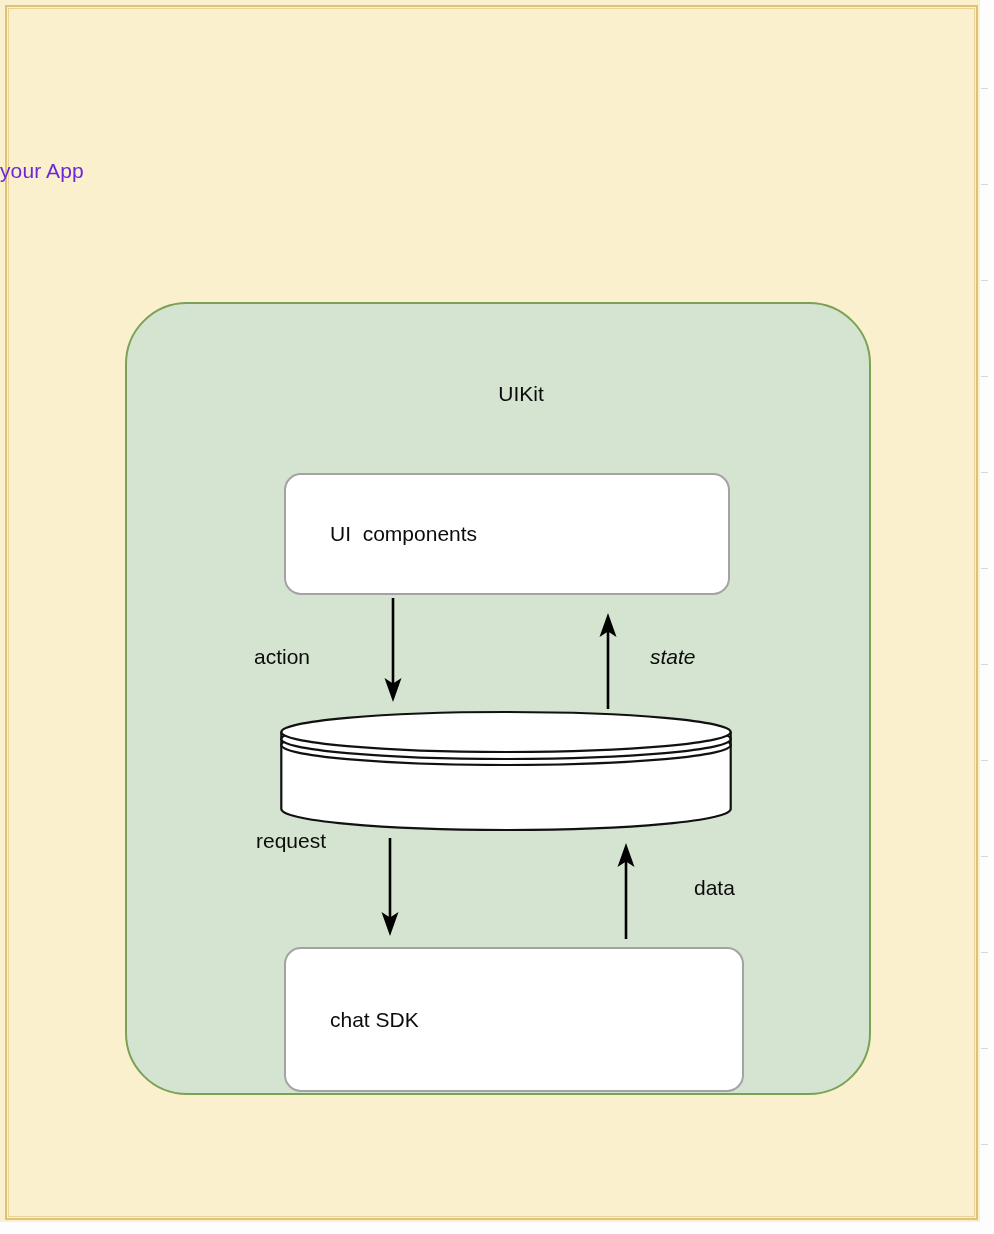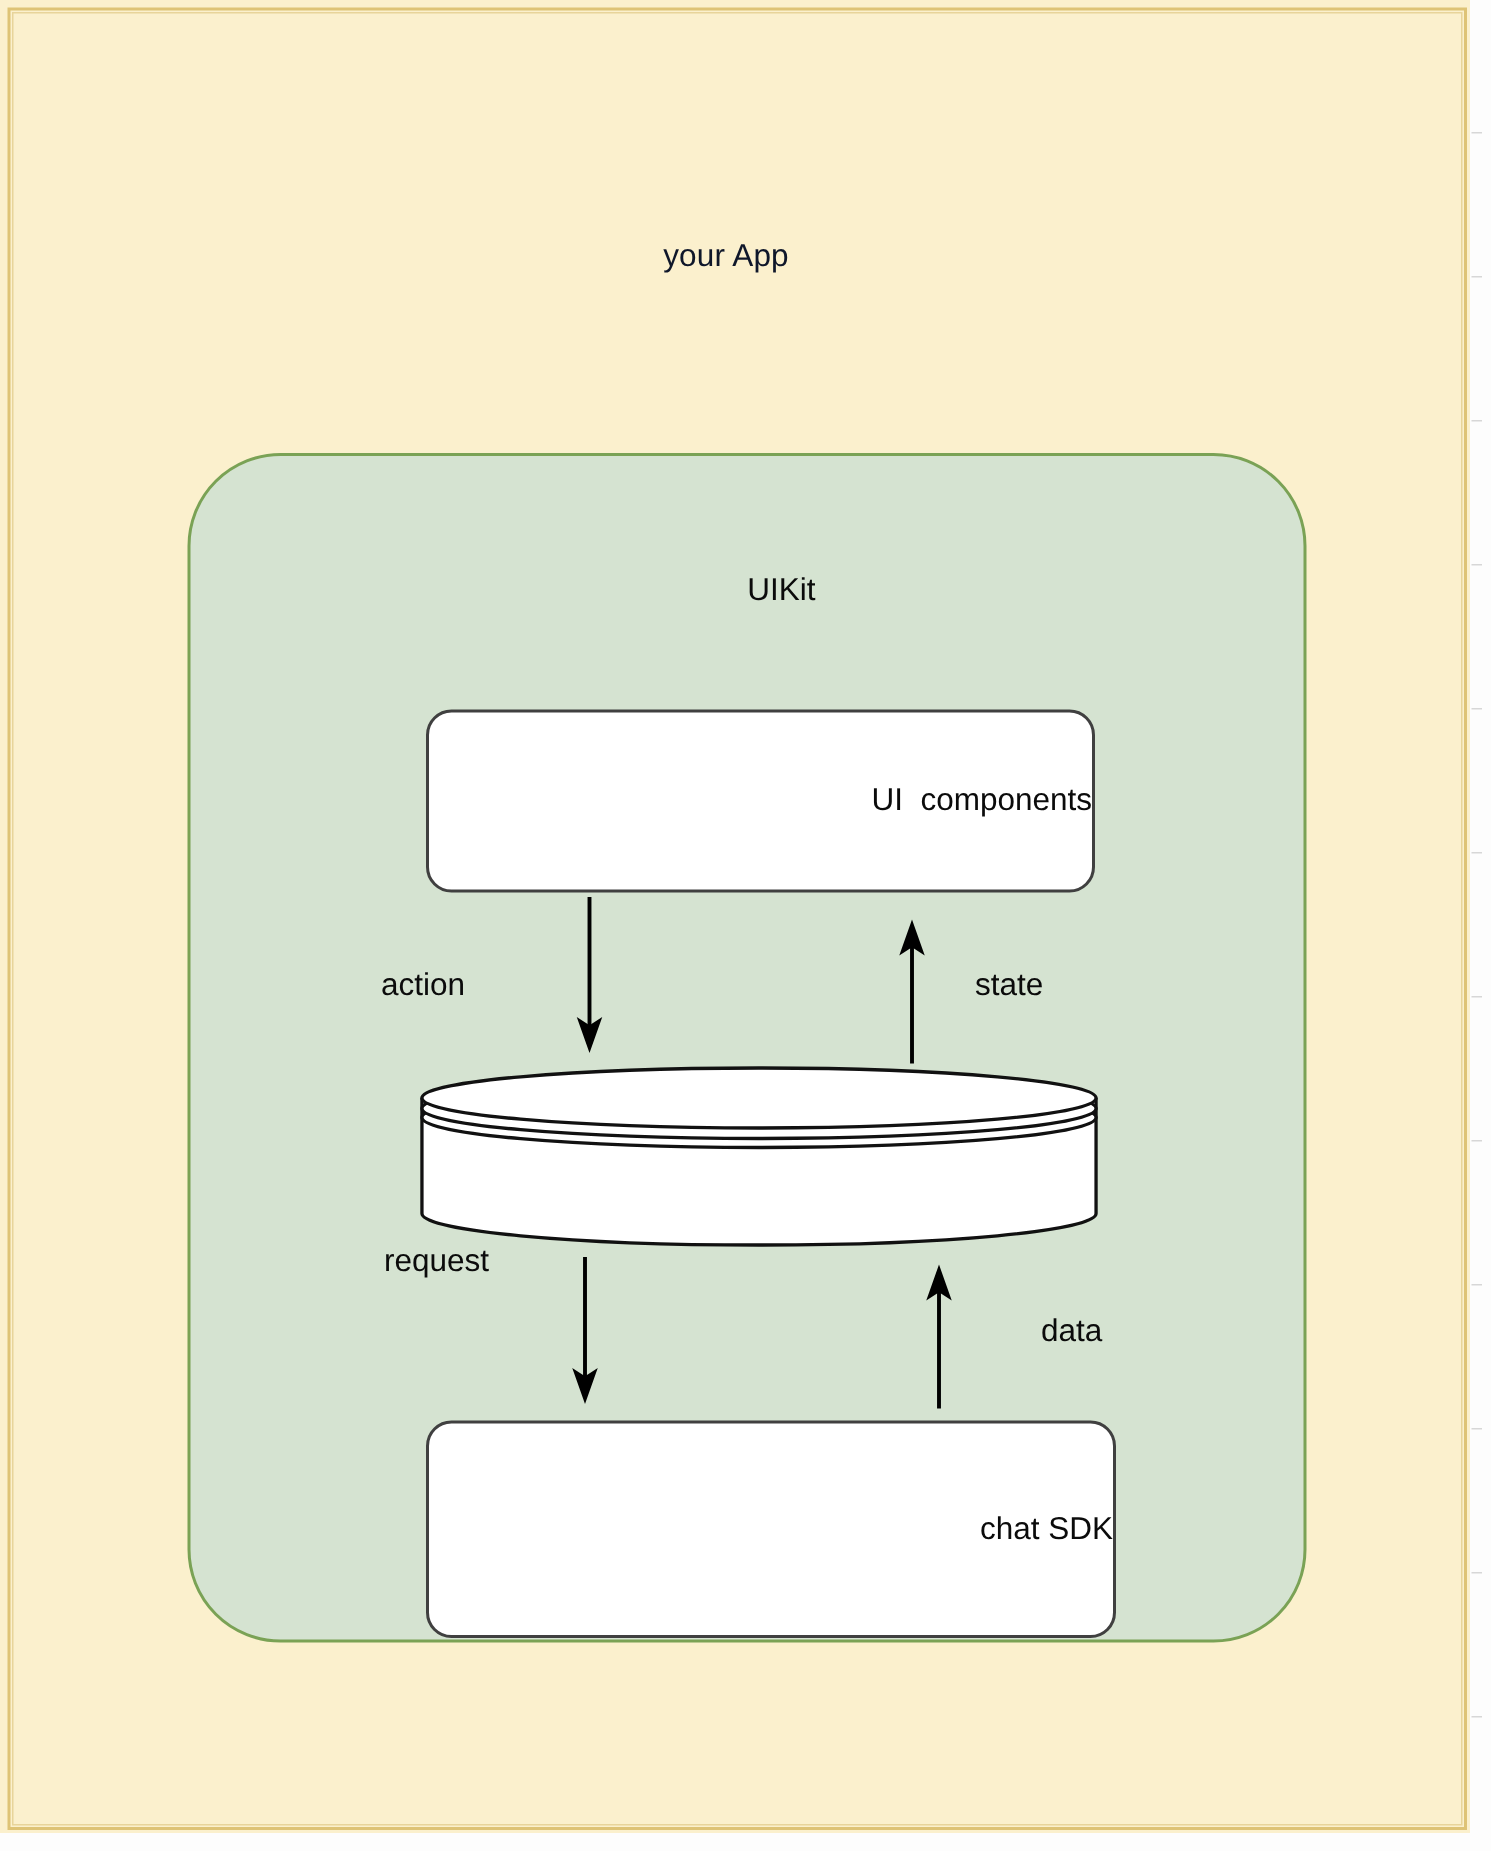"your App" #app-title { color: #0f172a -> #6d28d9; text-align: center -> none }
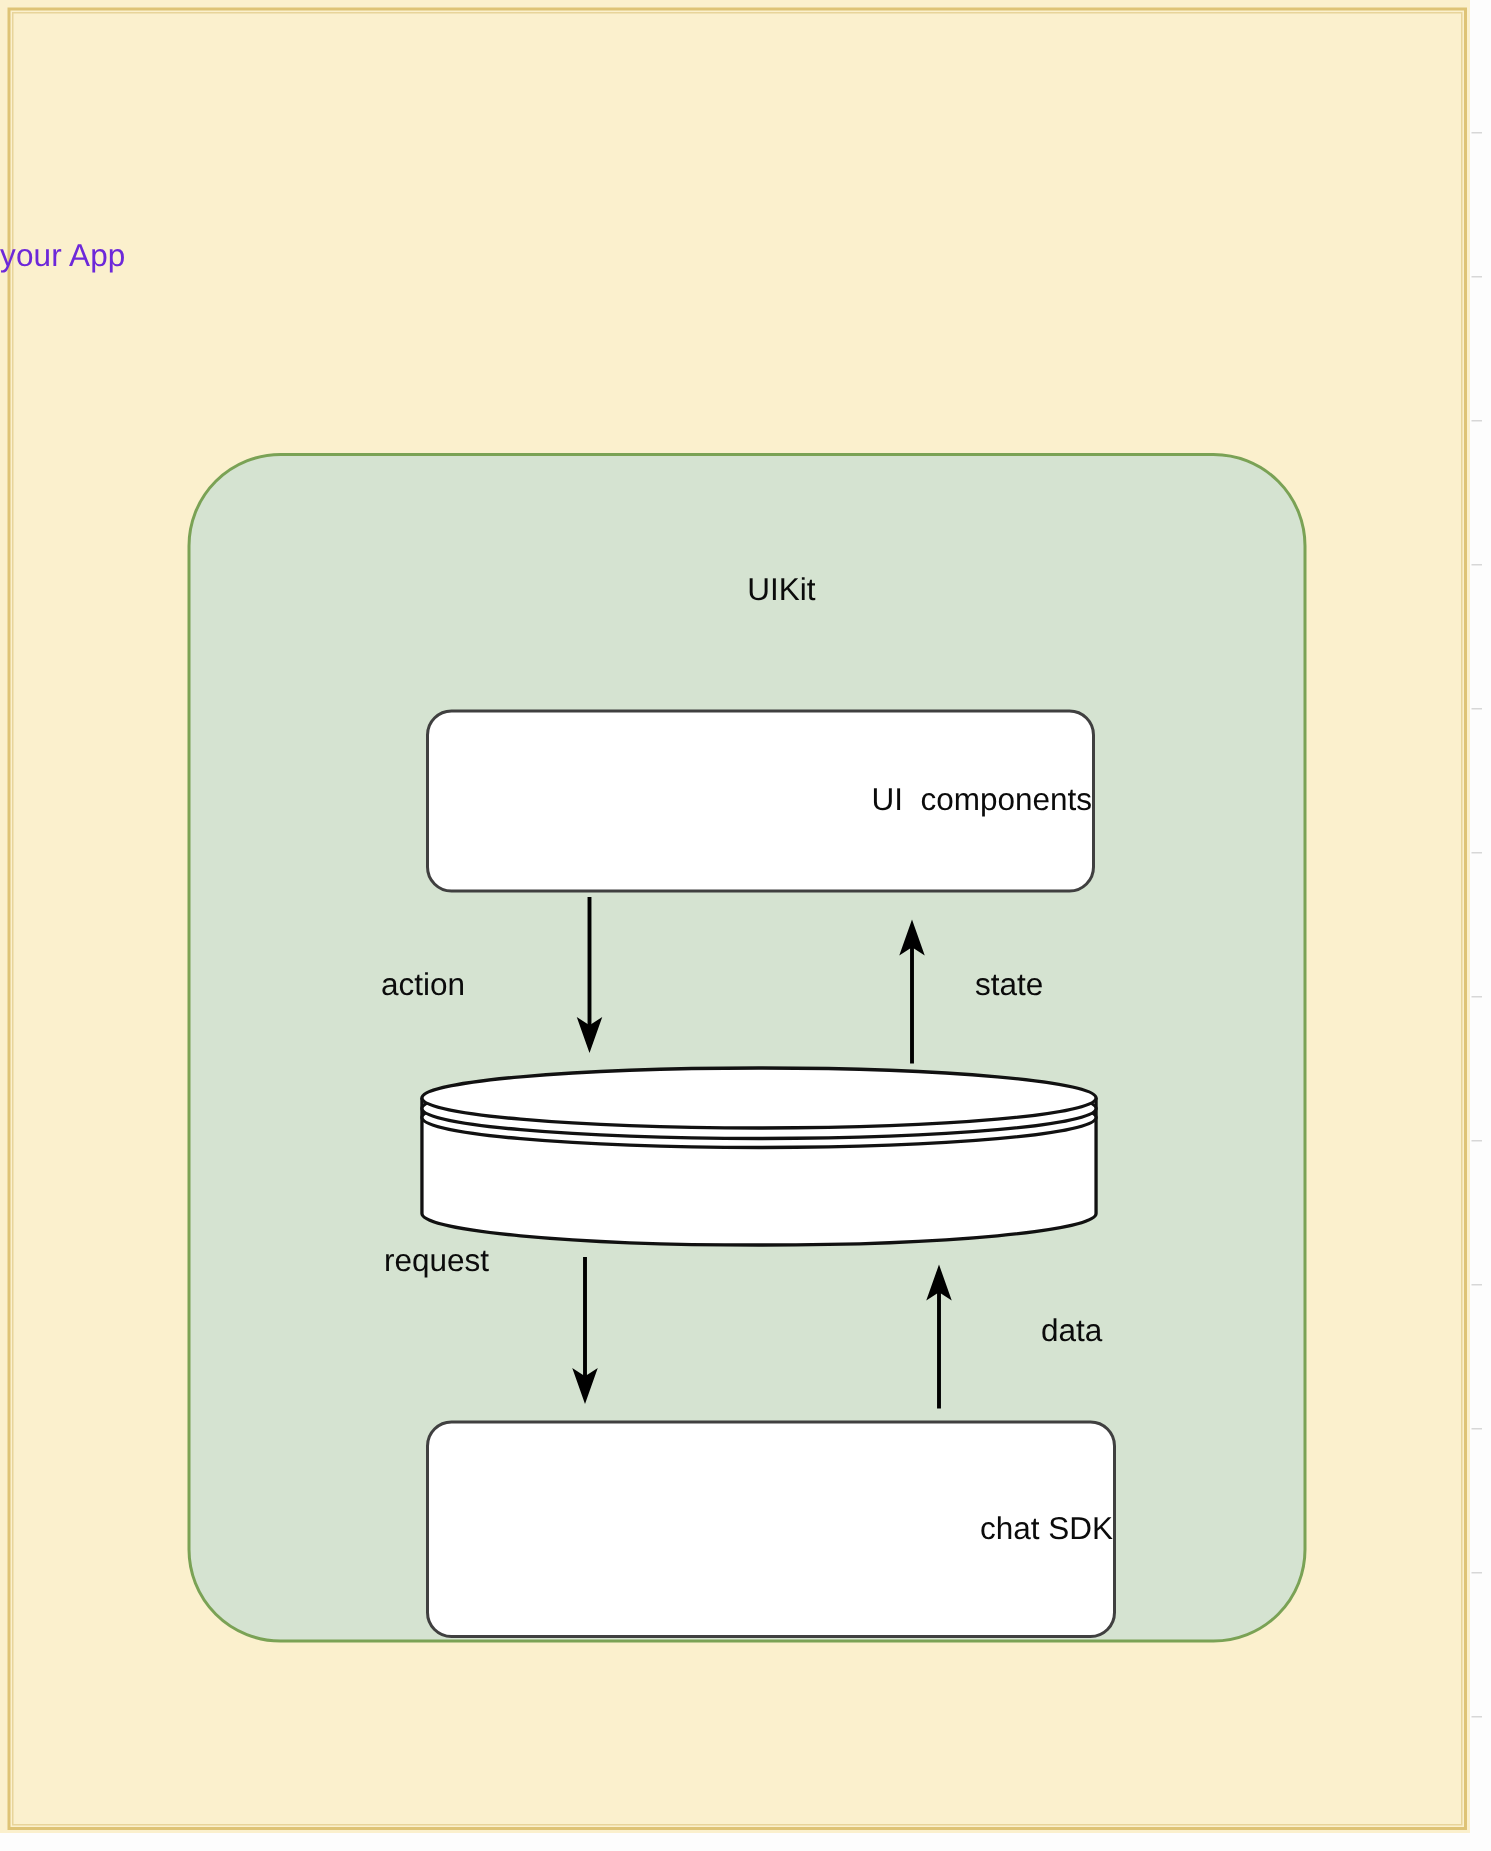"UI components" .node-box { border: 2px solid #404040 -> 2px solid #a3a3a3; justify-content: flex-end -> flex-start; padding-left: none -> 44px }
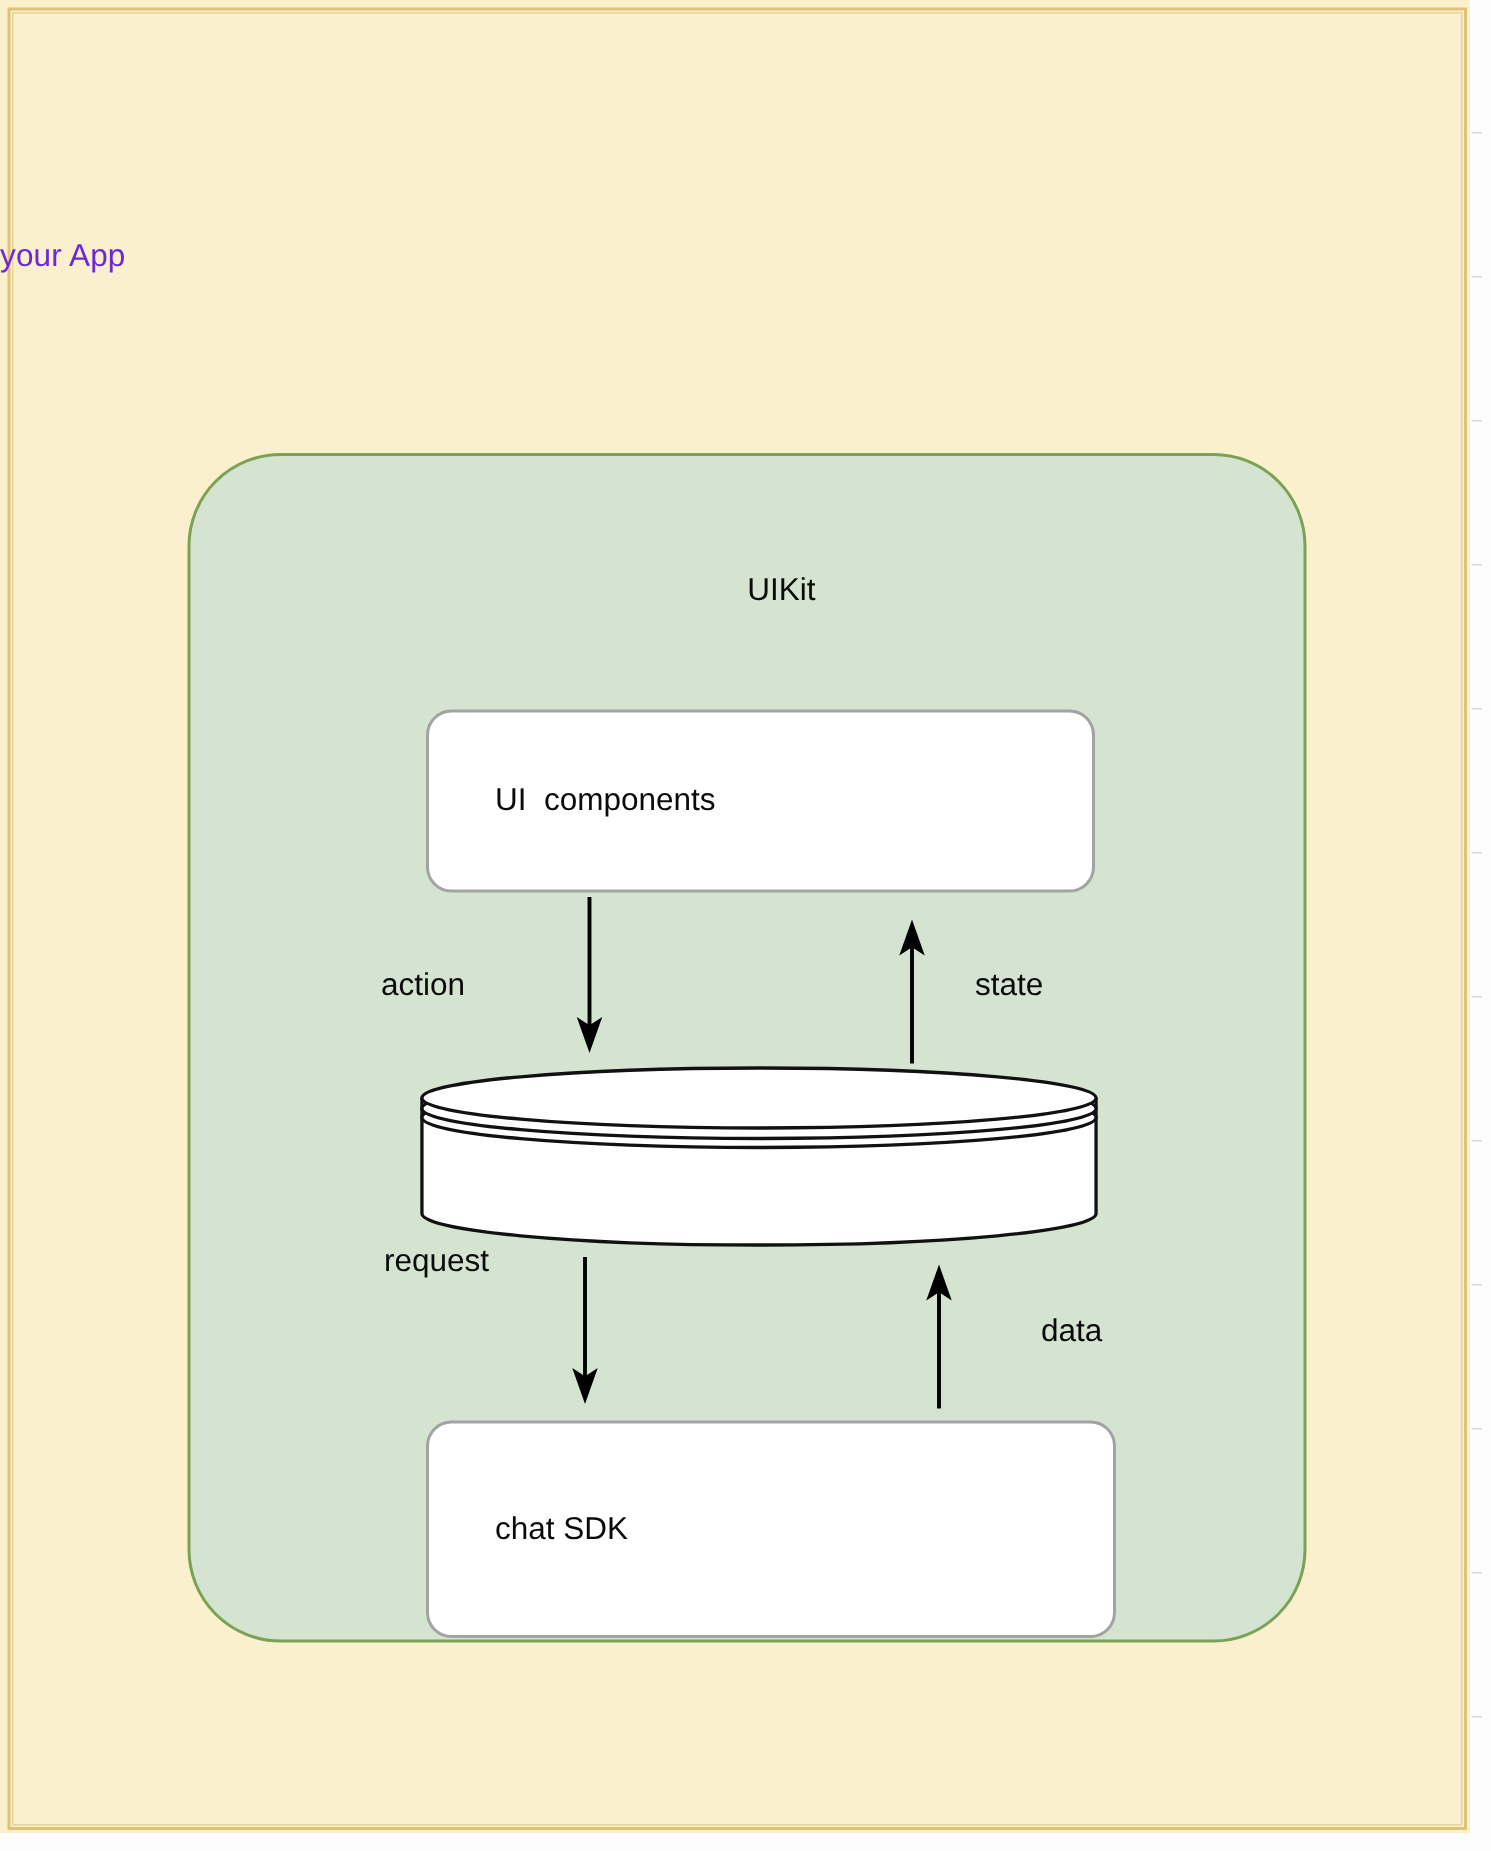"state" #label-state { font-style: none -> italic }
